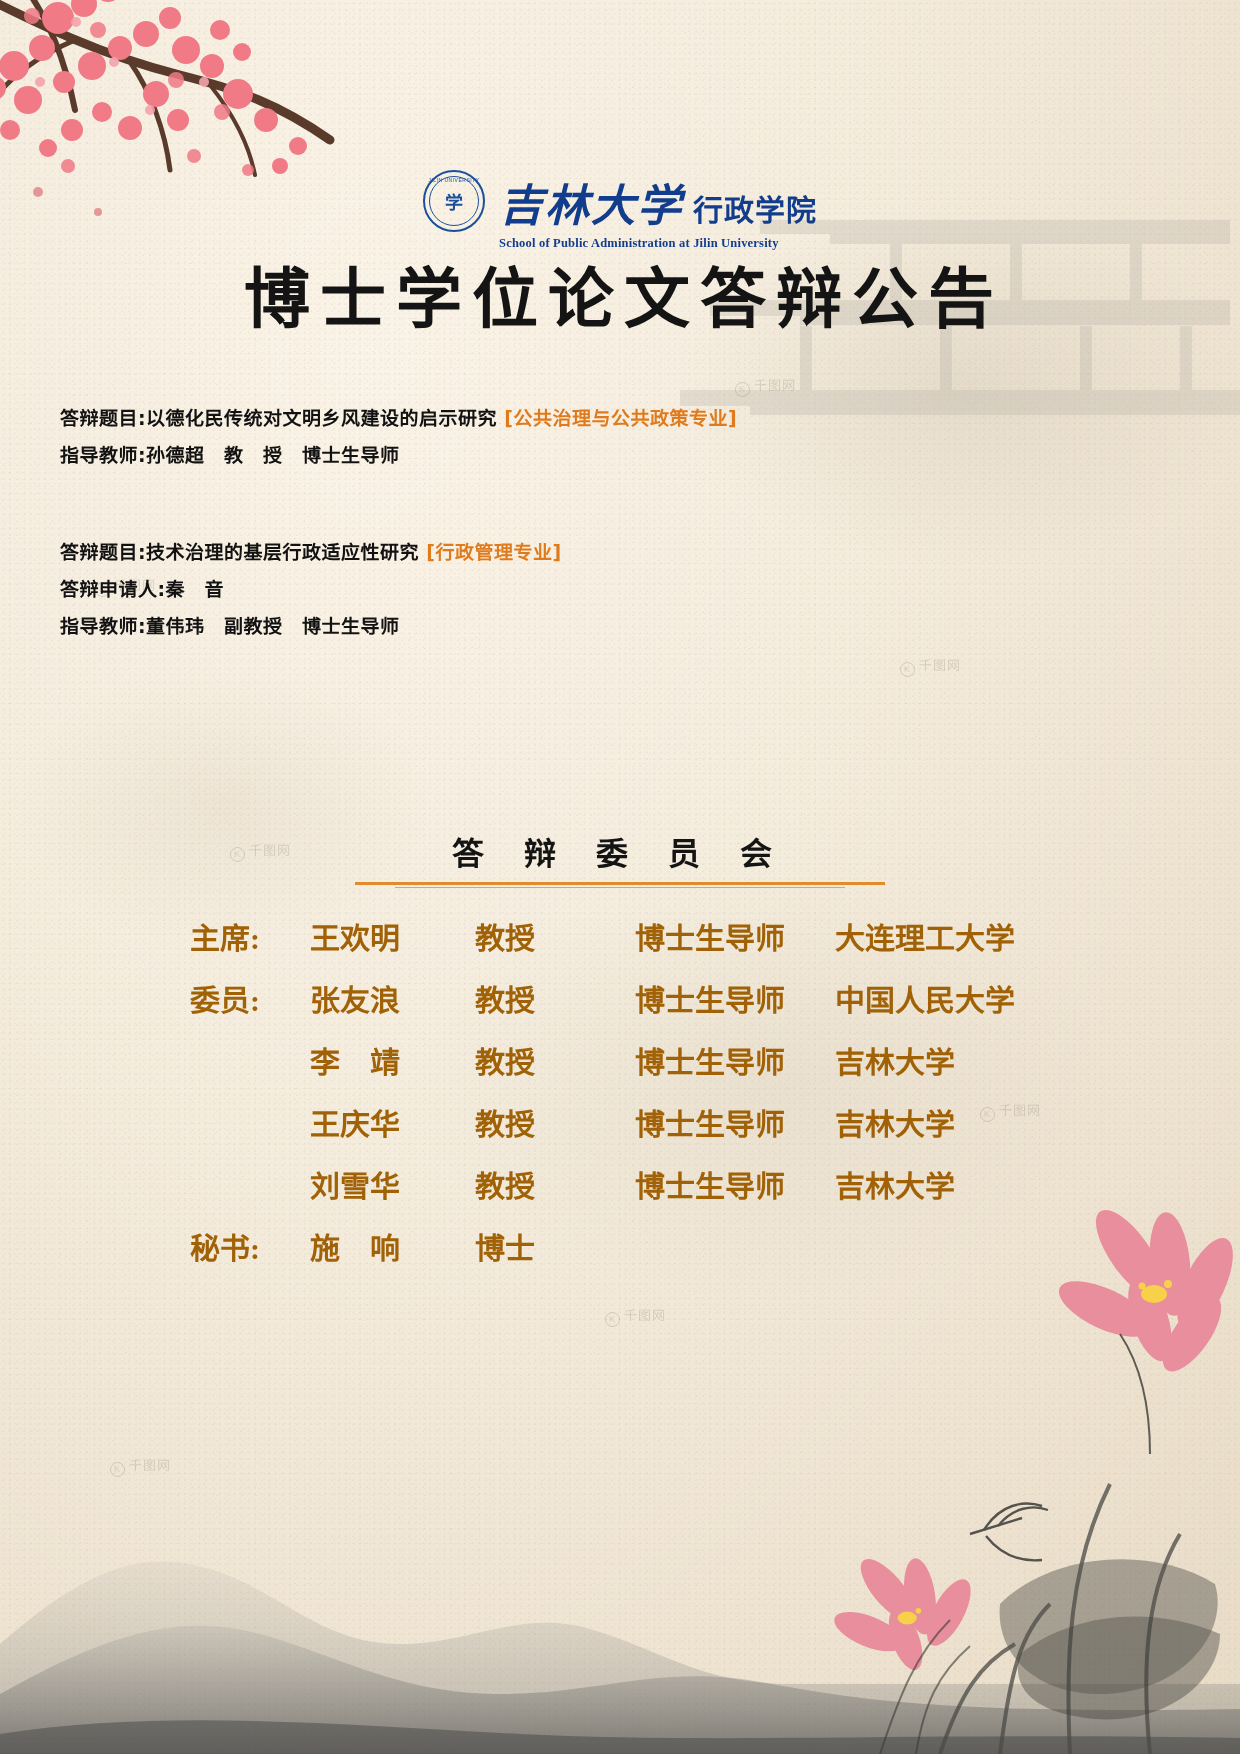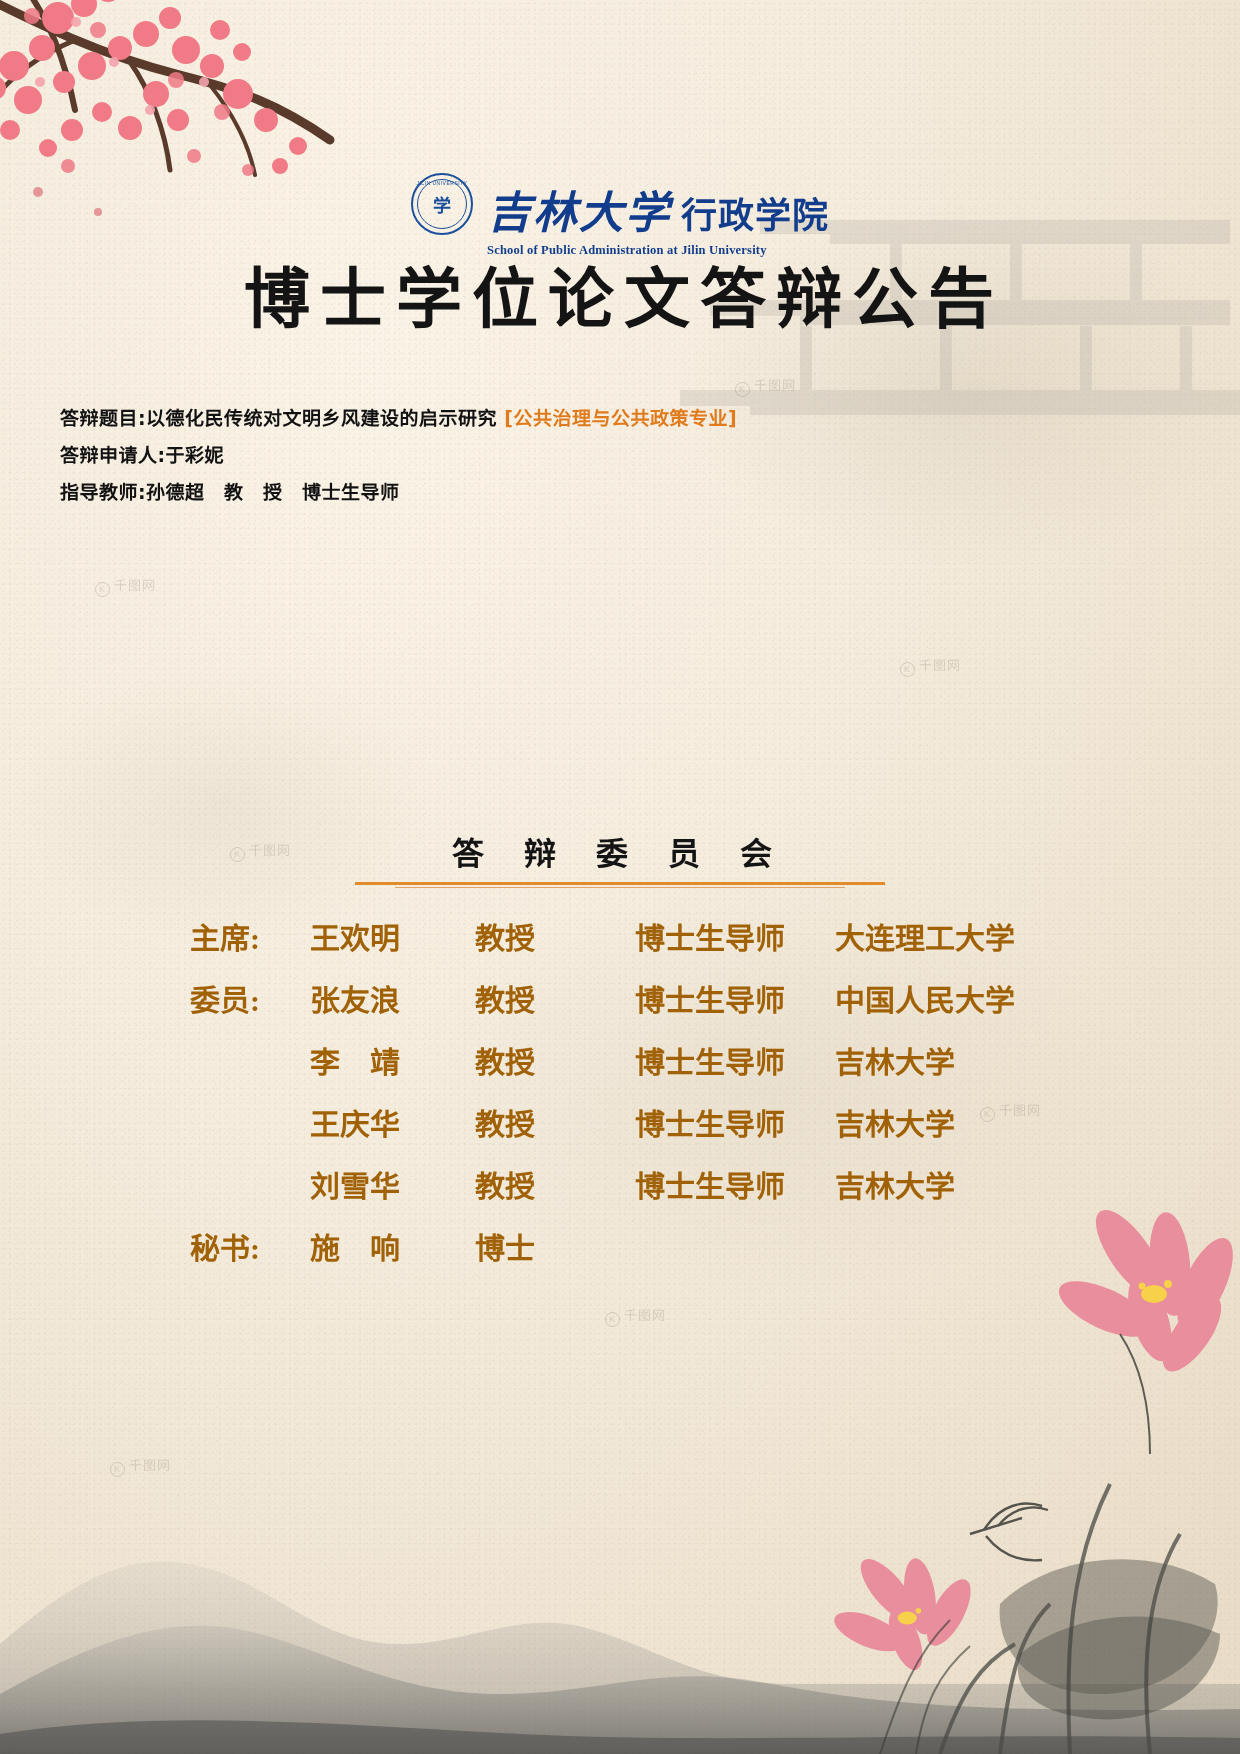"行政学院" .logo-cn .school { font-size: 36px -> 30px }
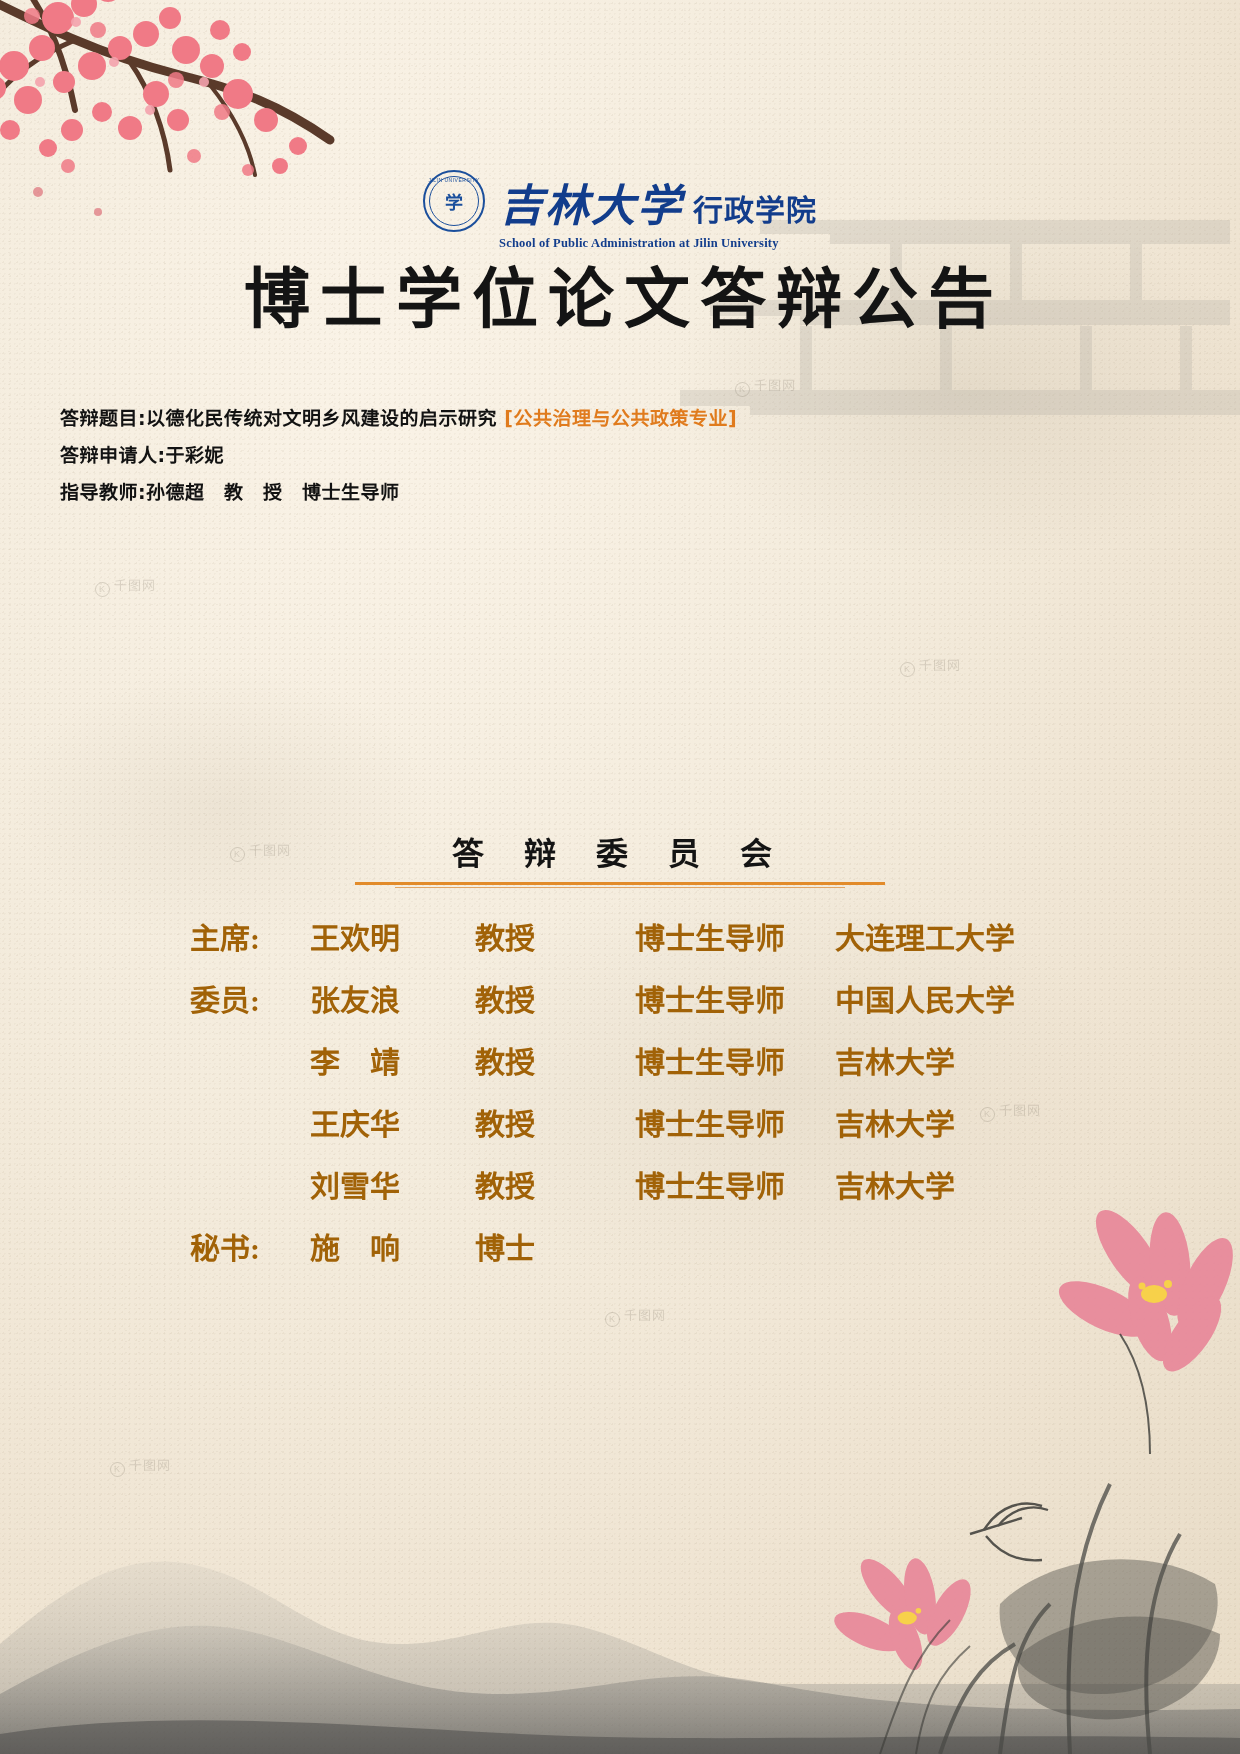"答辩申请人:于彩妮" div.row { html: <div> <span>答辩申请人:</span><span>于彩妮</span> </div> -> none }
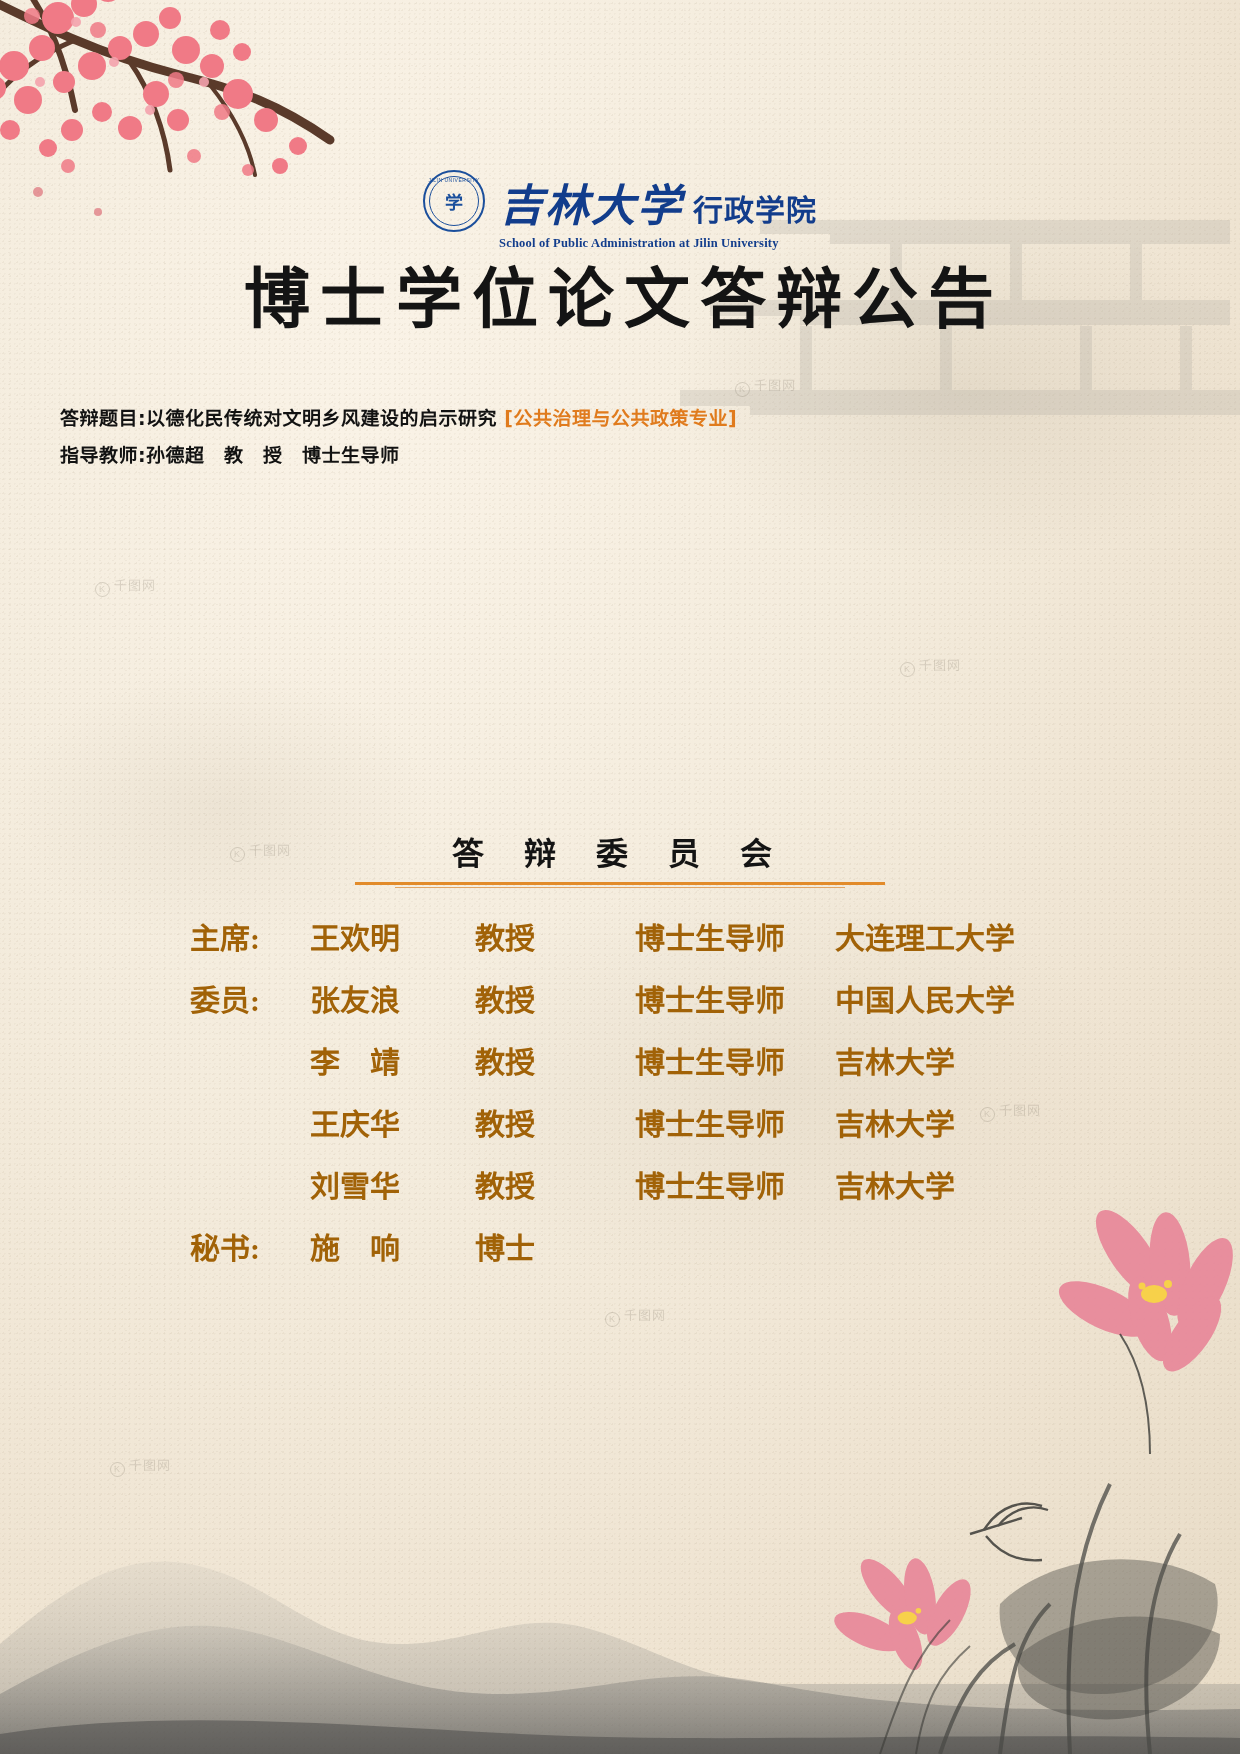"答辩题目:技术治理的基层行政适应性研究 [行政管理专业]" div.block { html: none -> <div> <div> <span>答辩题目:</span><span>技术治理的基层行政适应性研究</span> <span>[行政管理专业]</span> </div> <div> <span>答辩申请人:</span><span>秦 音</span> </div> <div> <span>指导教师:</span><span>董伟玮 副教授 博士生导师</span> </div> </div> }
